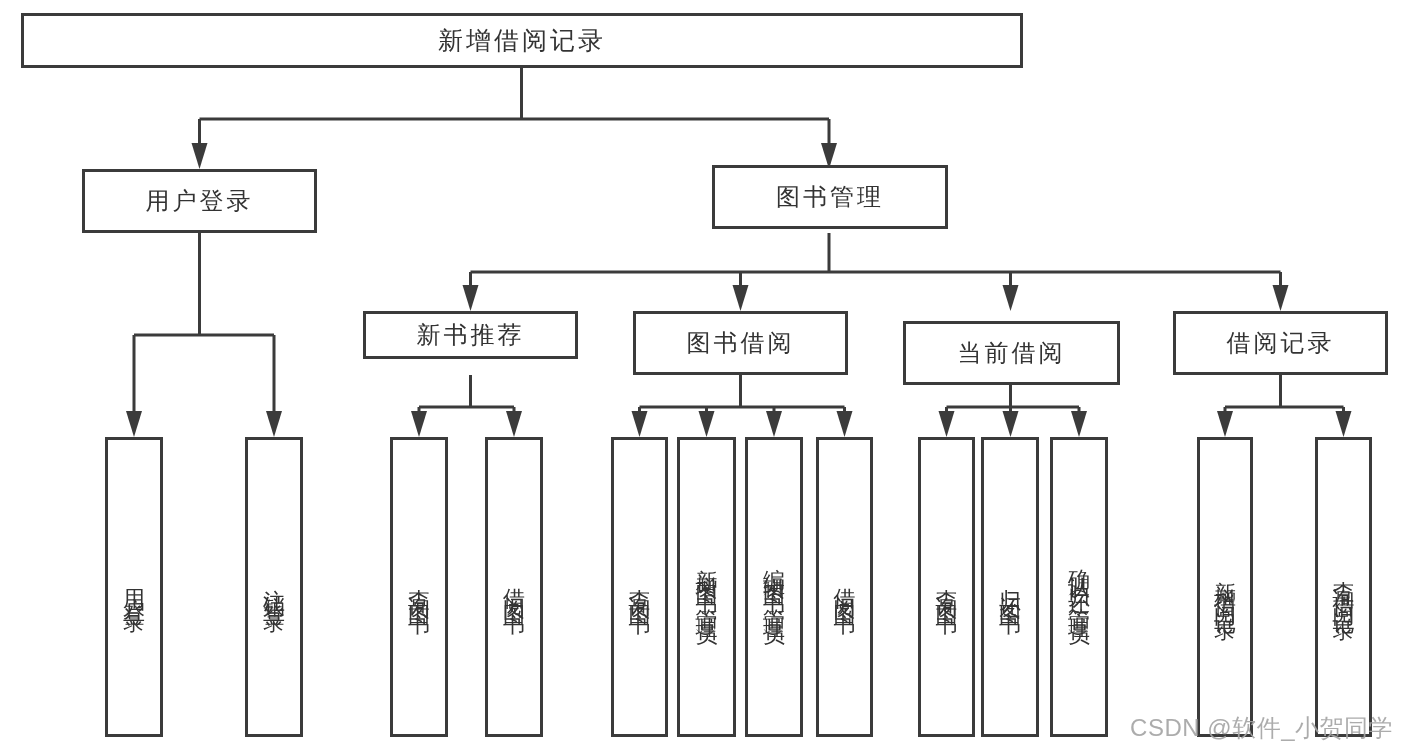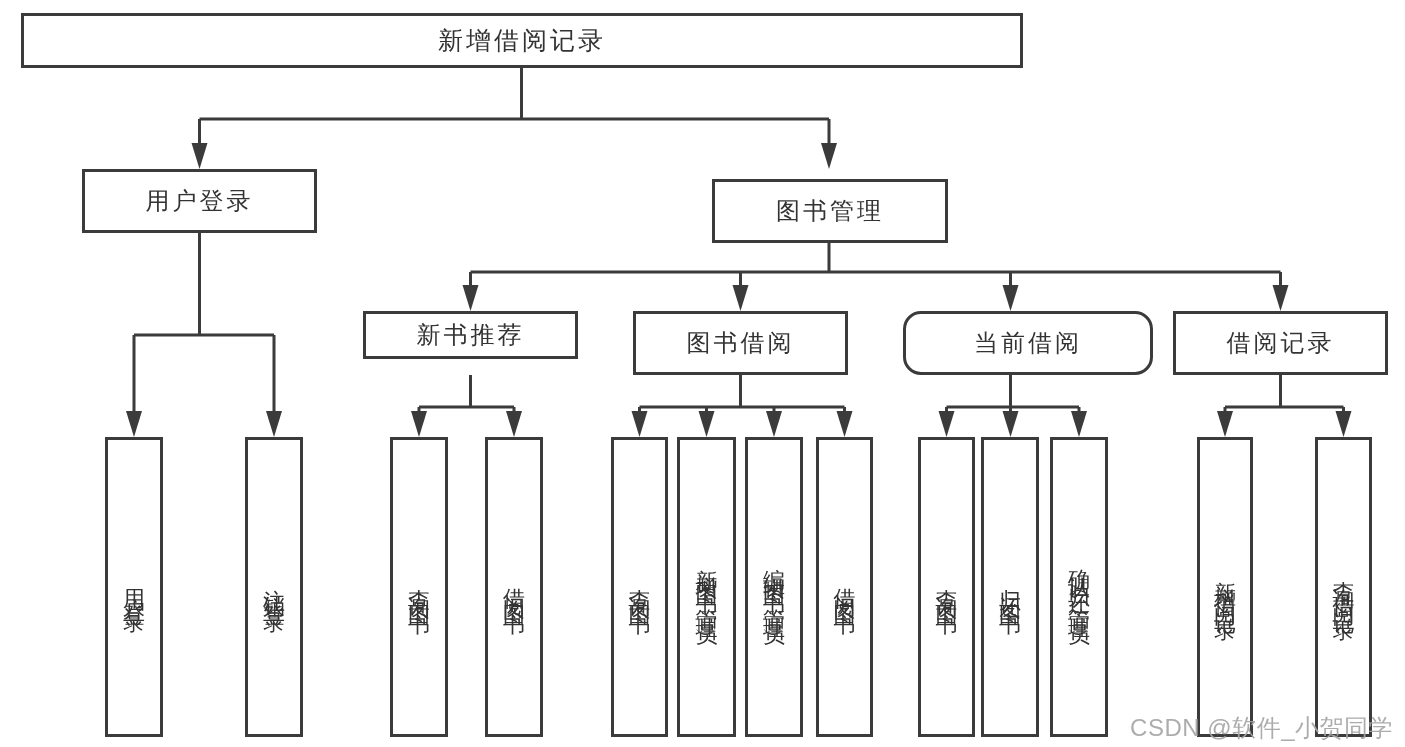"图书管理" div.hbox { top: 179px -> 165px }
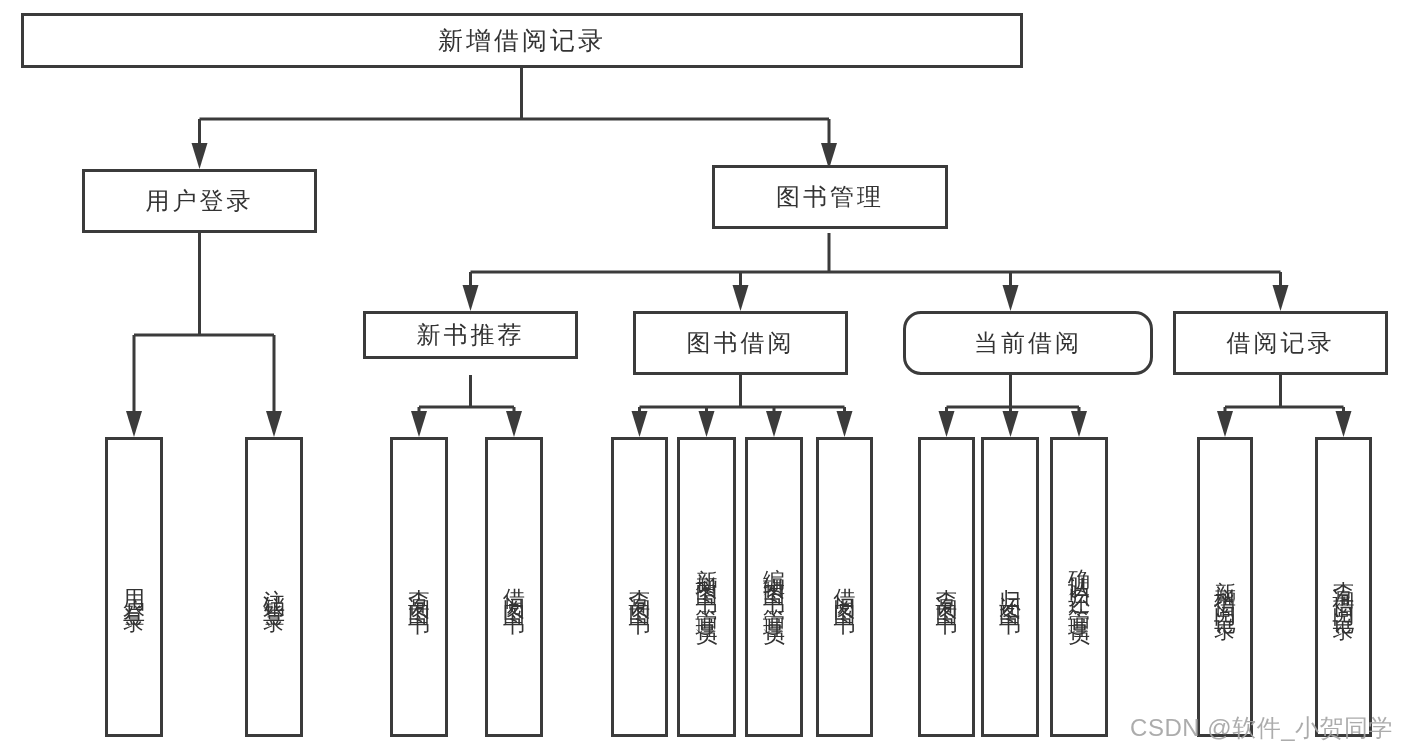"当前借阅" div.hbox { border-radius: 18px -> none; top: 311px -> 321px; width: 250px -> 217px }
